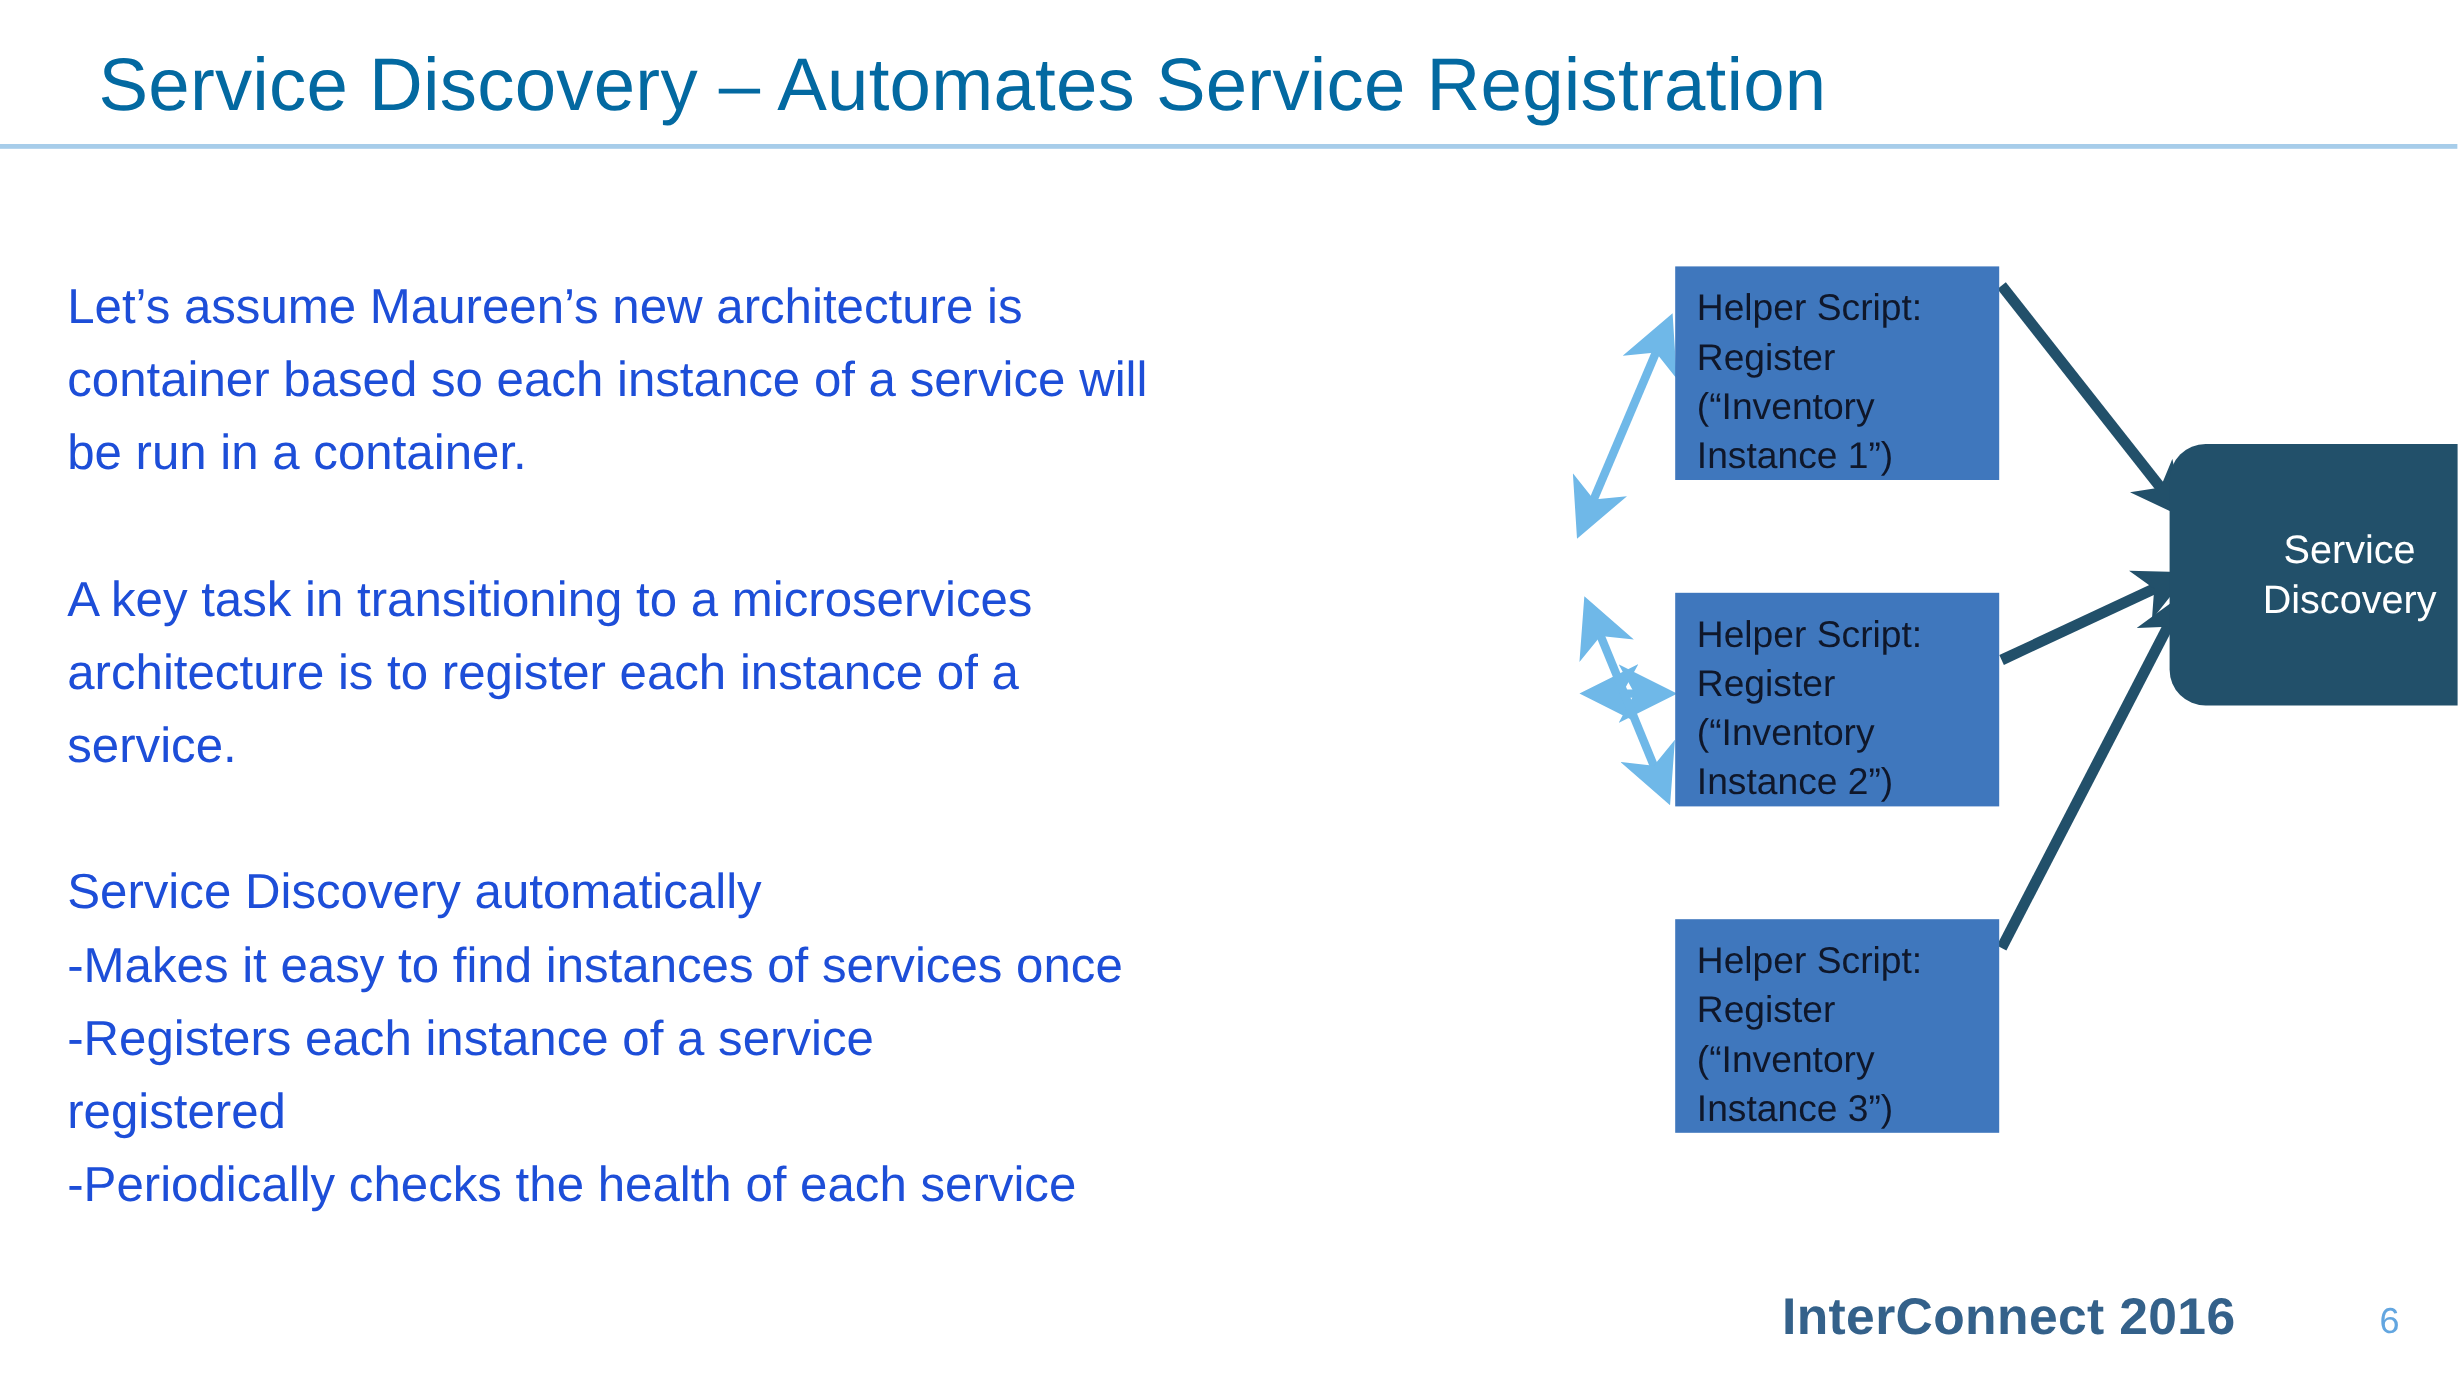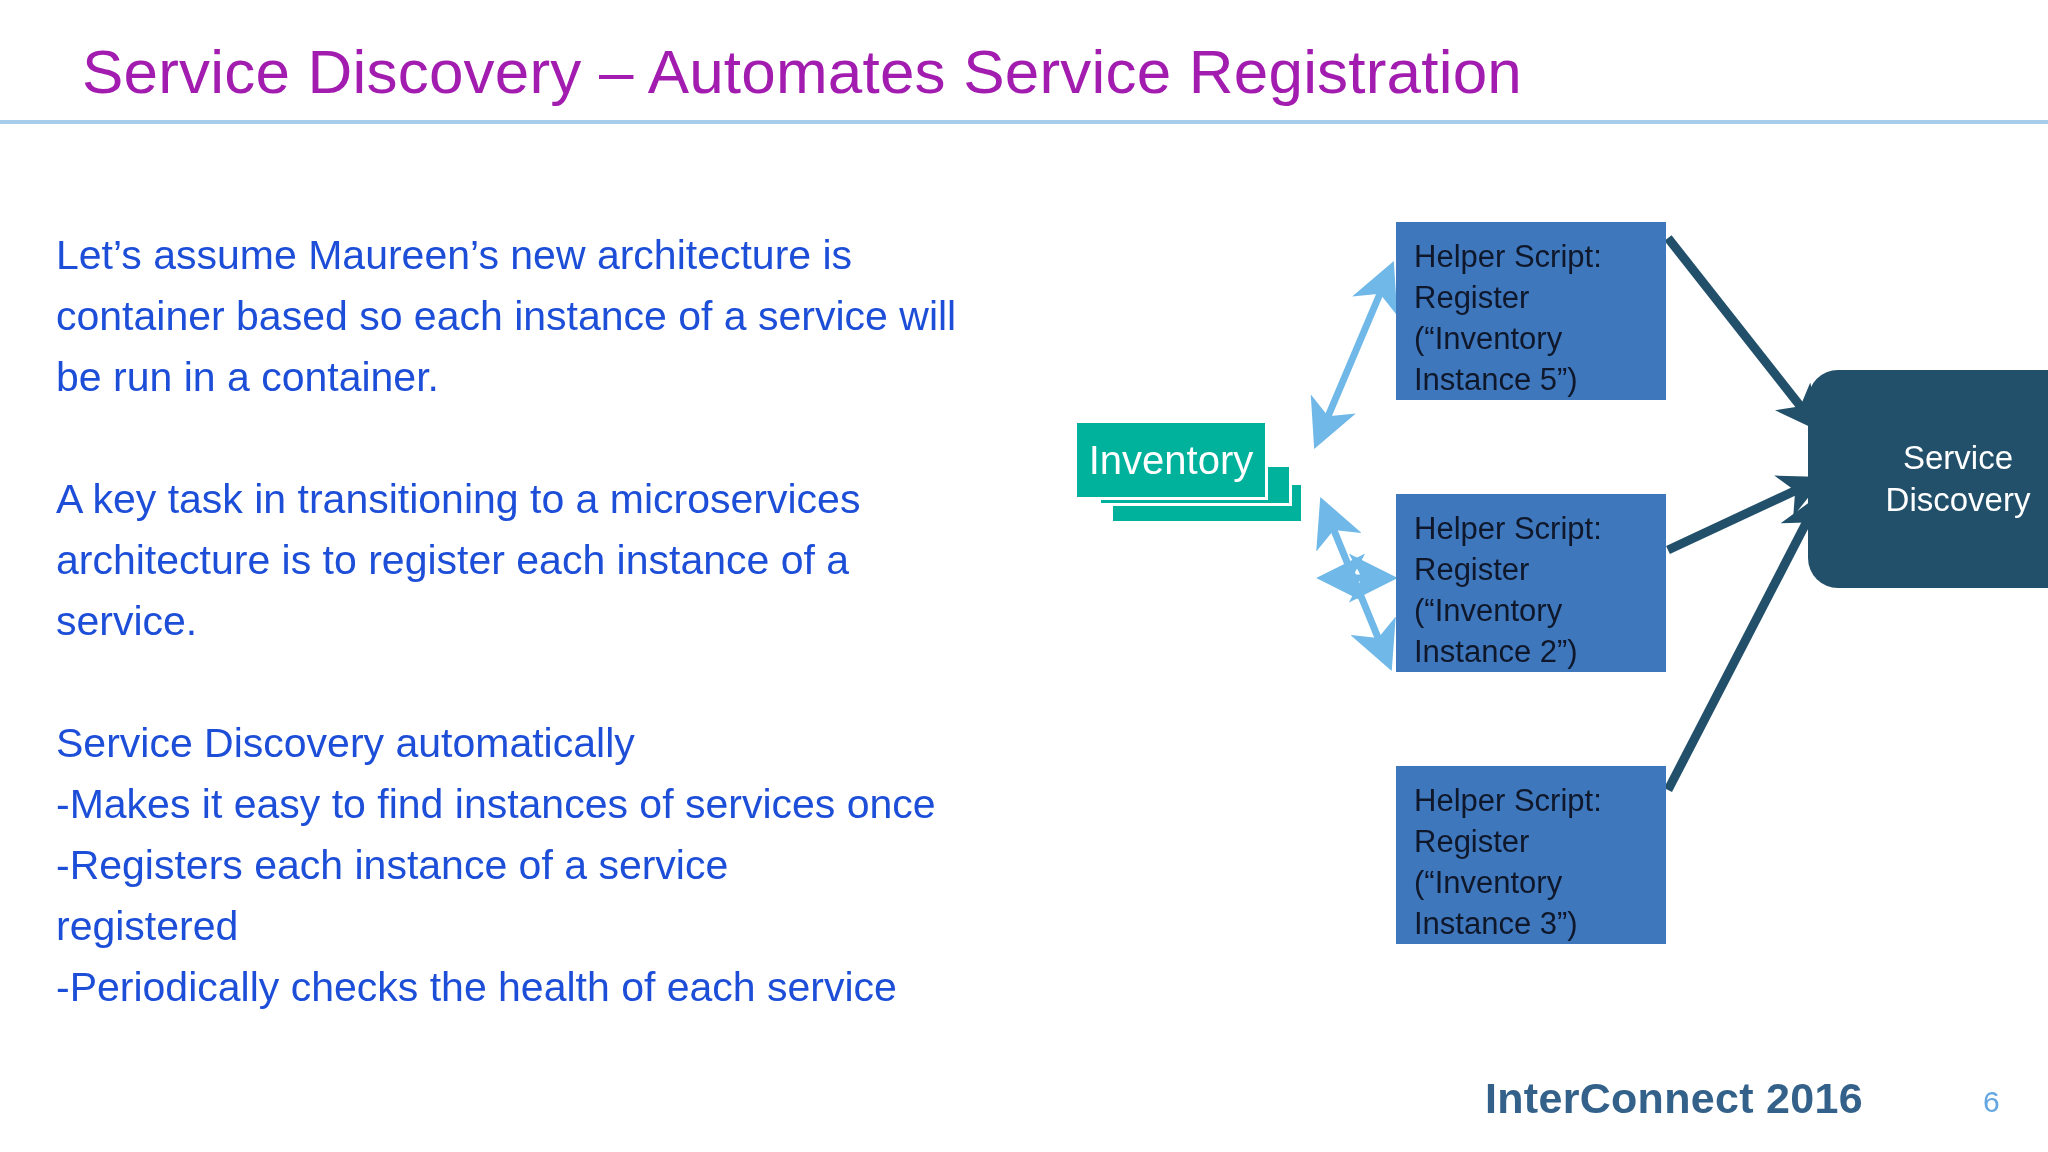"Service Discovery – Automates Service" #title { color: #a21caf -> #0369a1 }
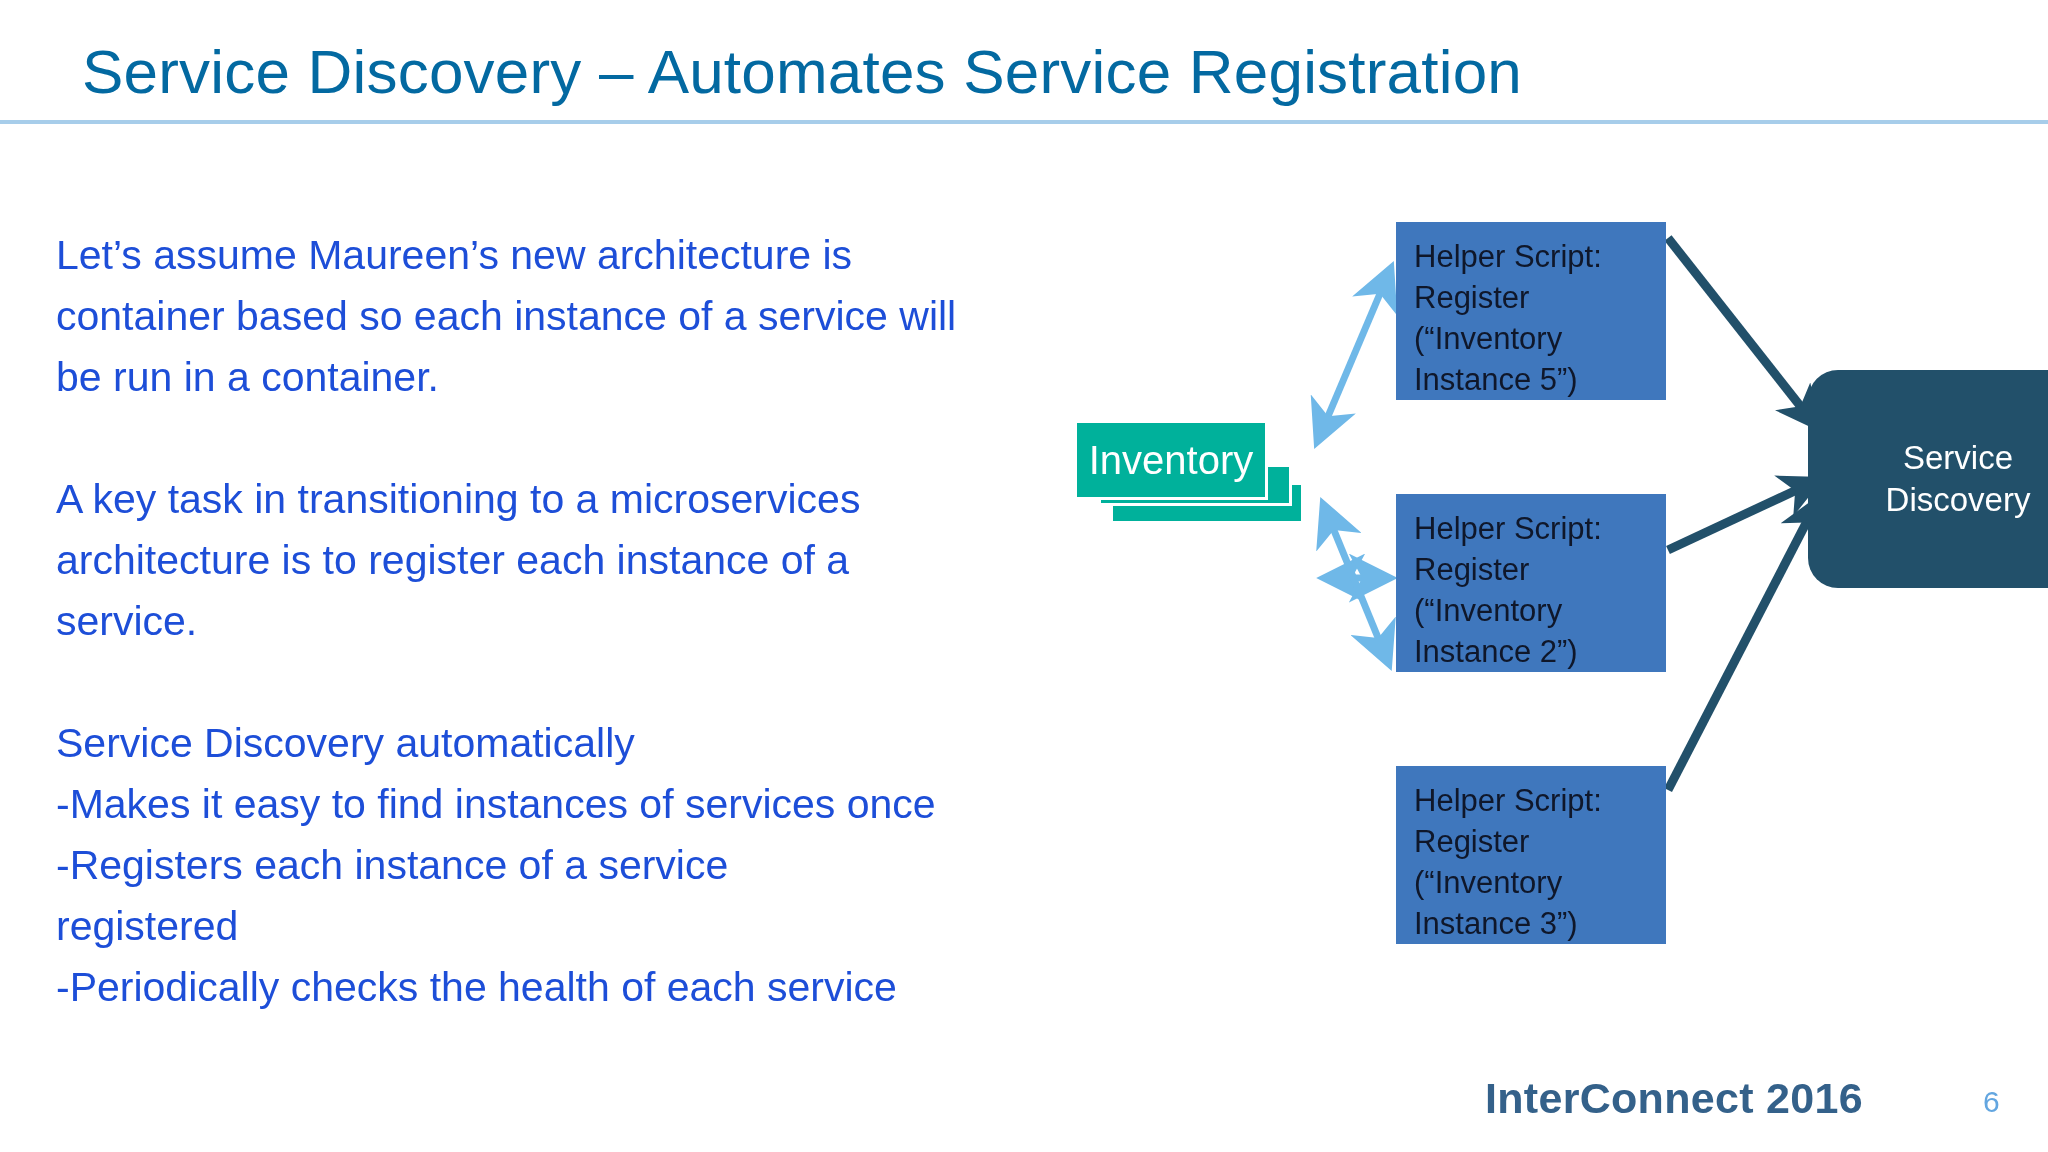"Instance 5”)" span.l { text: 5 -> 1 }
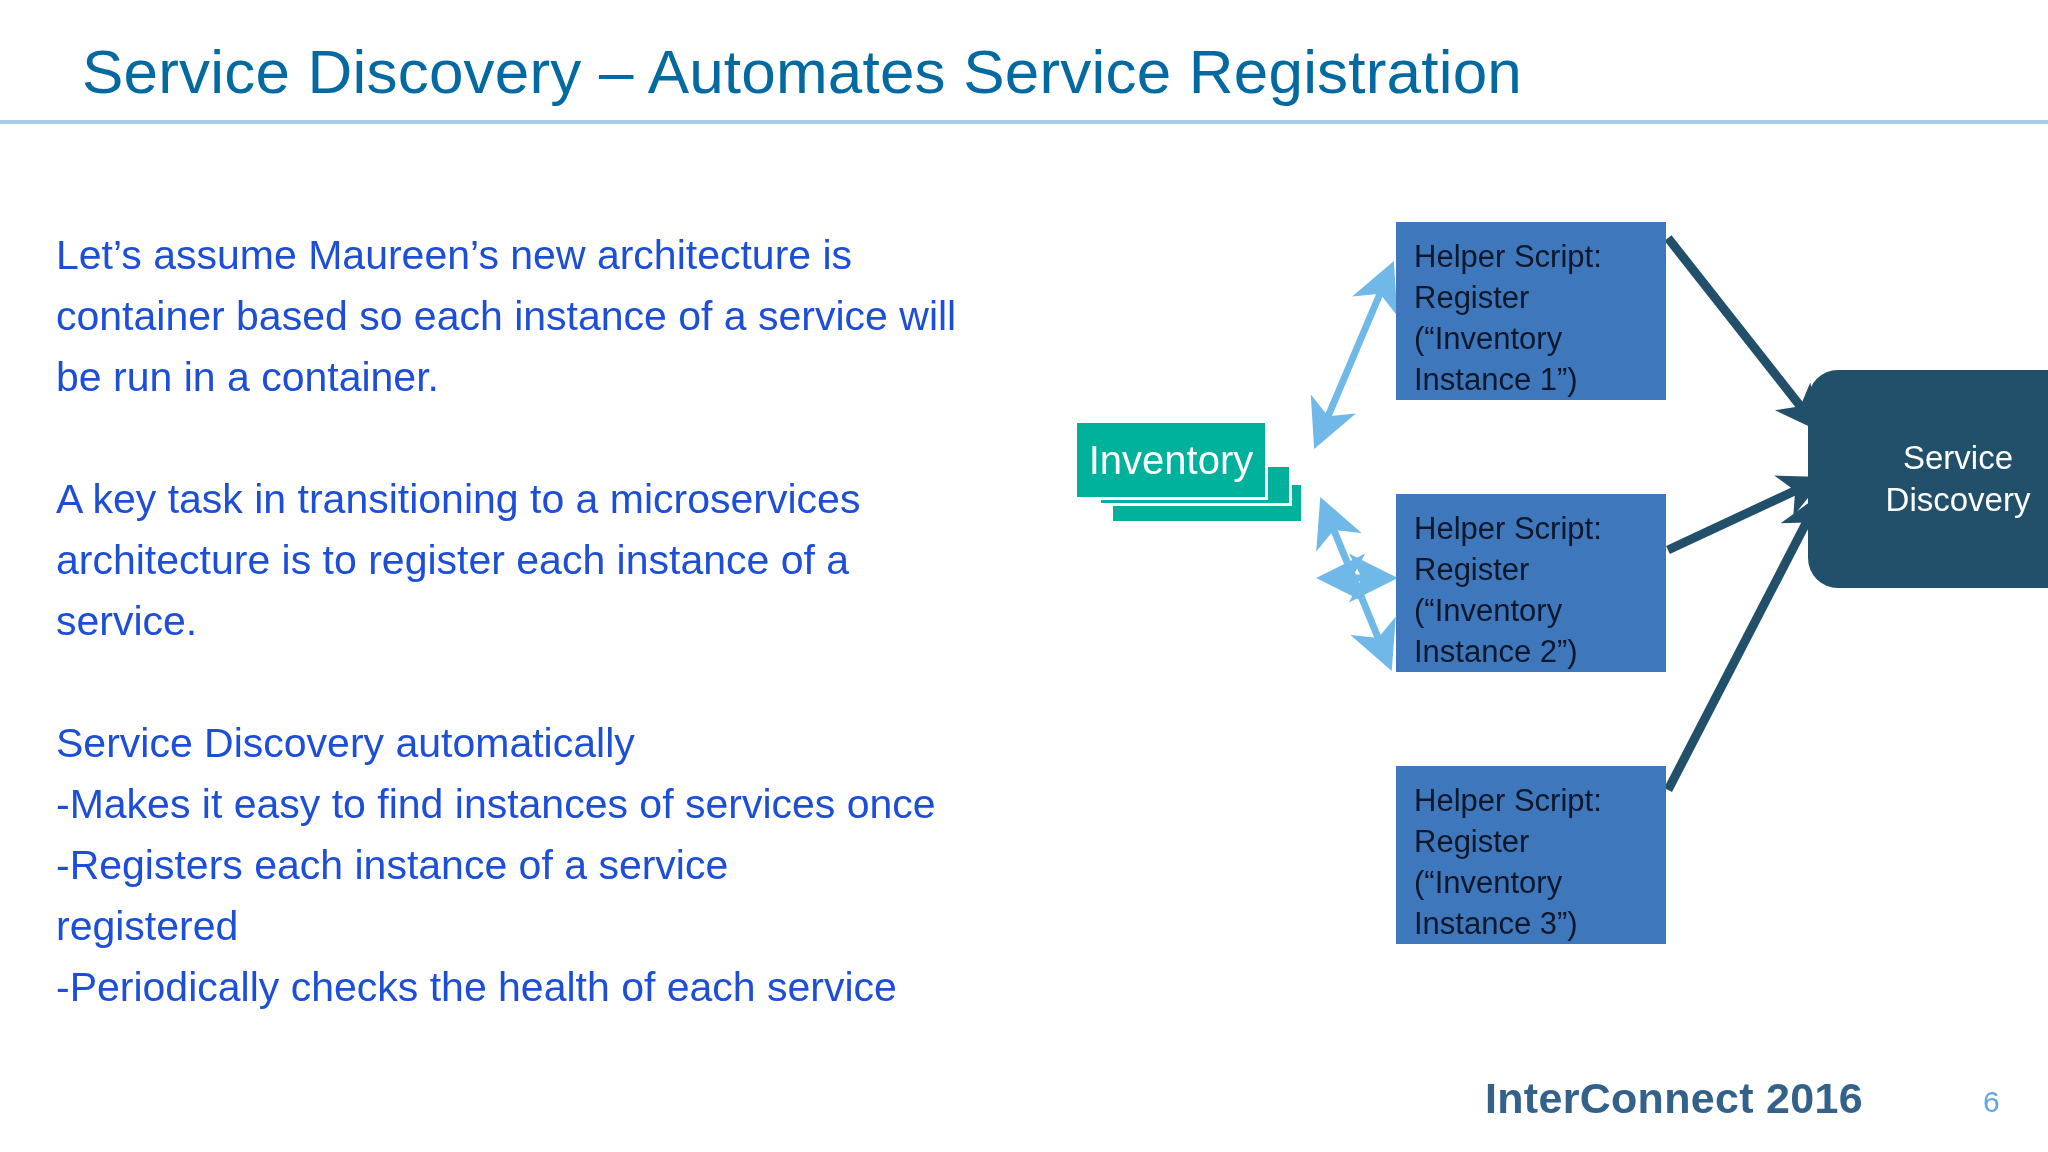"Inventory" div { html: <div> <div></div> <div></div> <div></div> <div>Inventory</div> </div> -> none }
